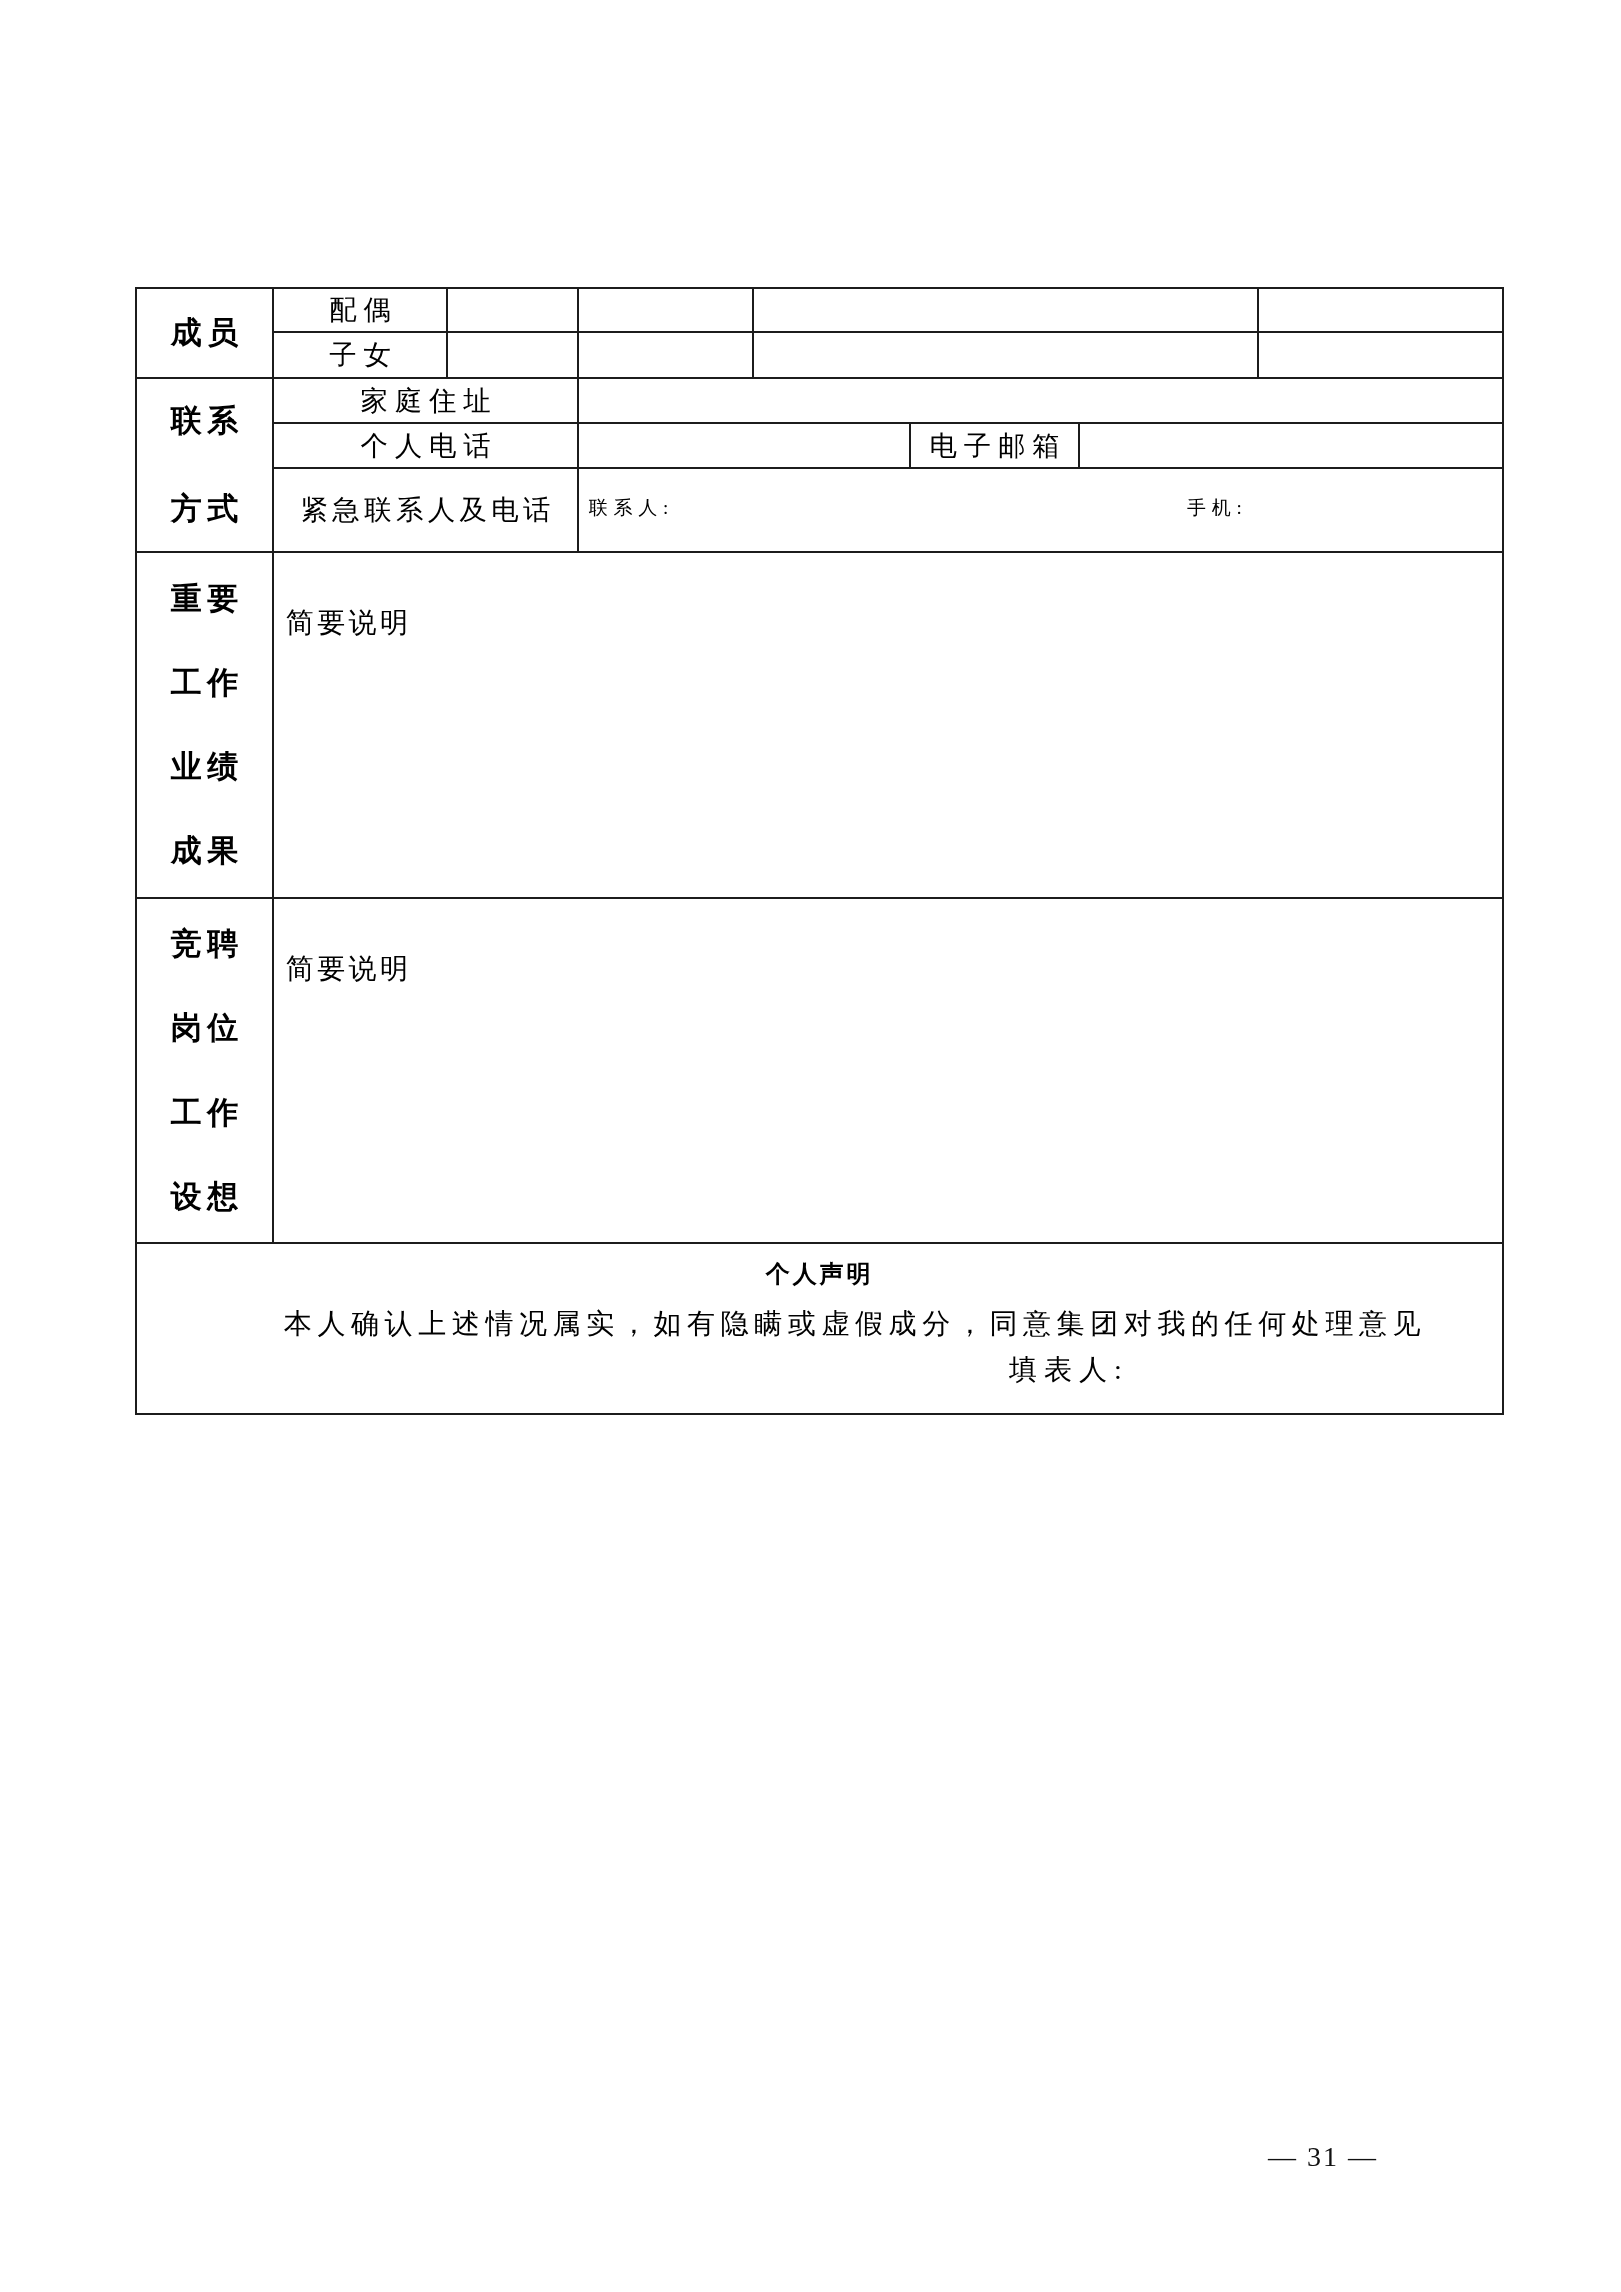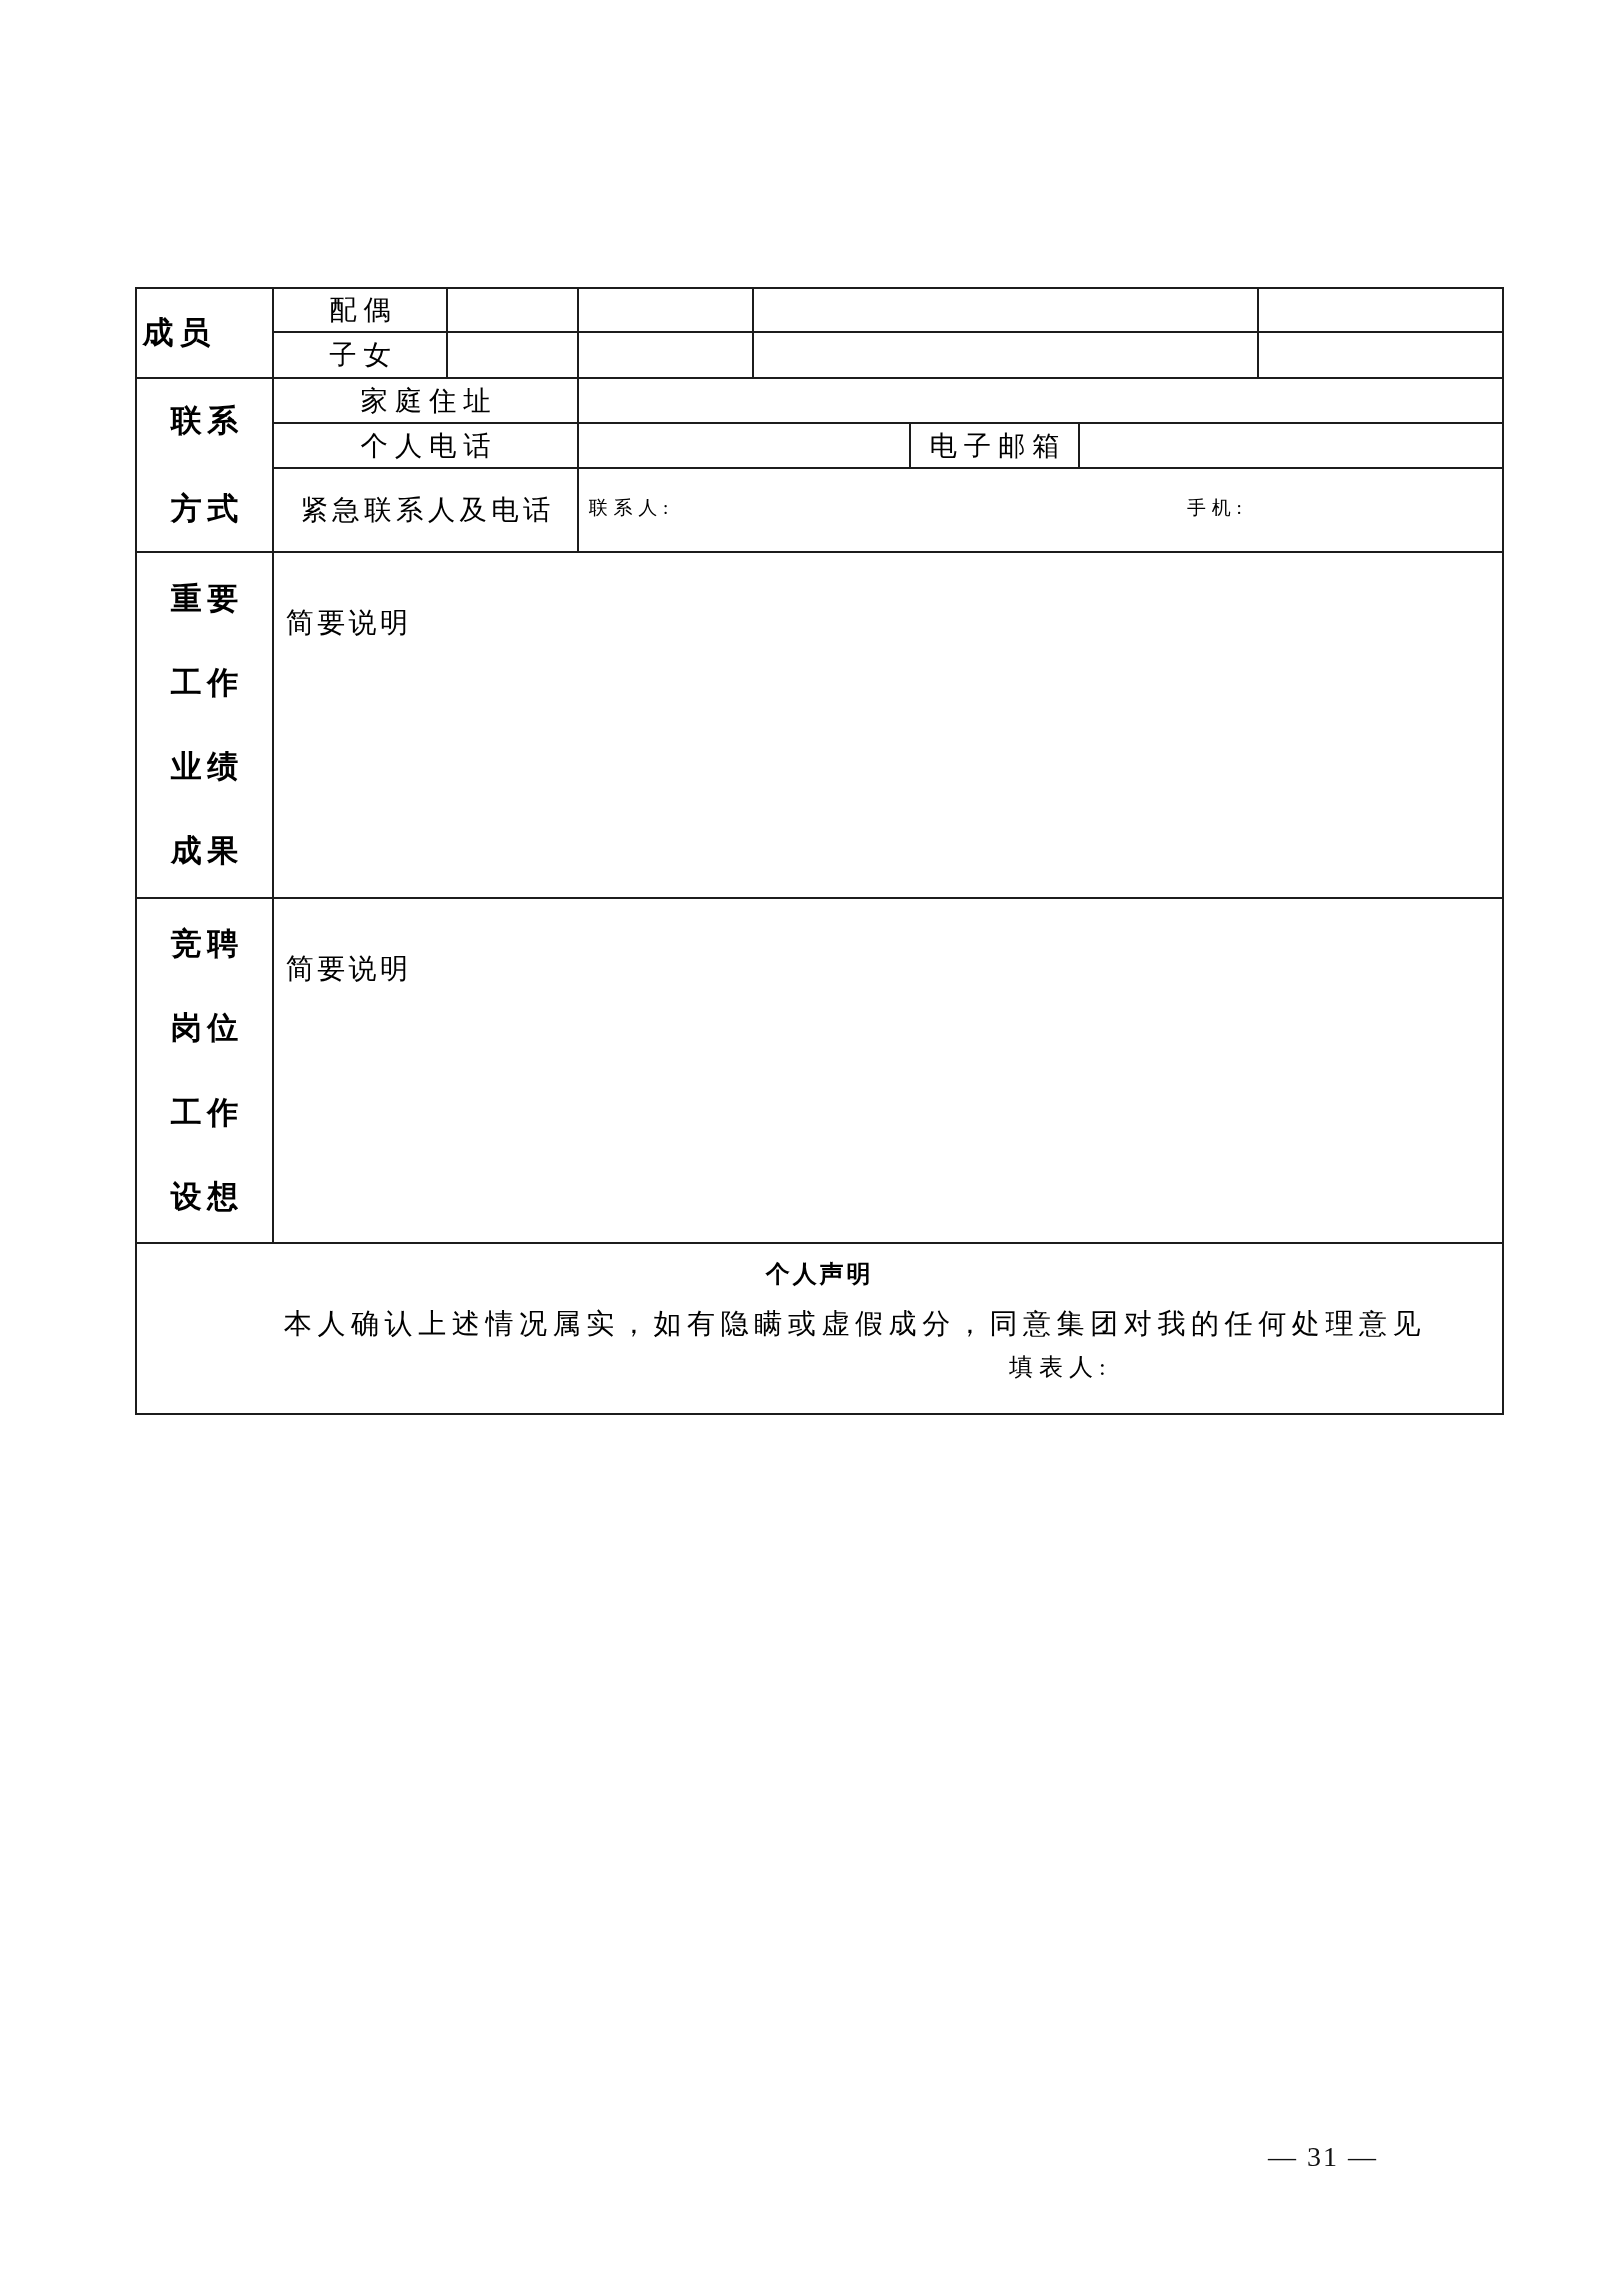"成员" .rowhead { text-align: none -> center }
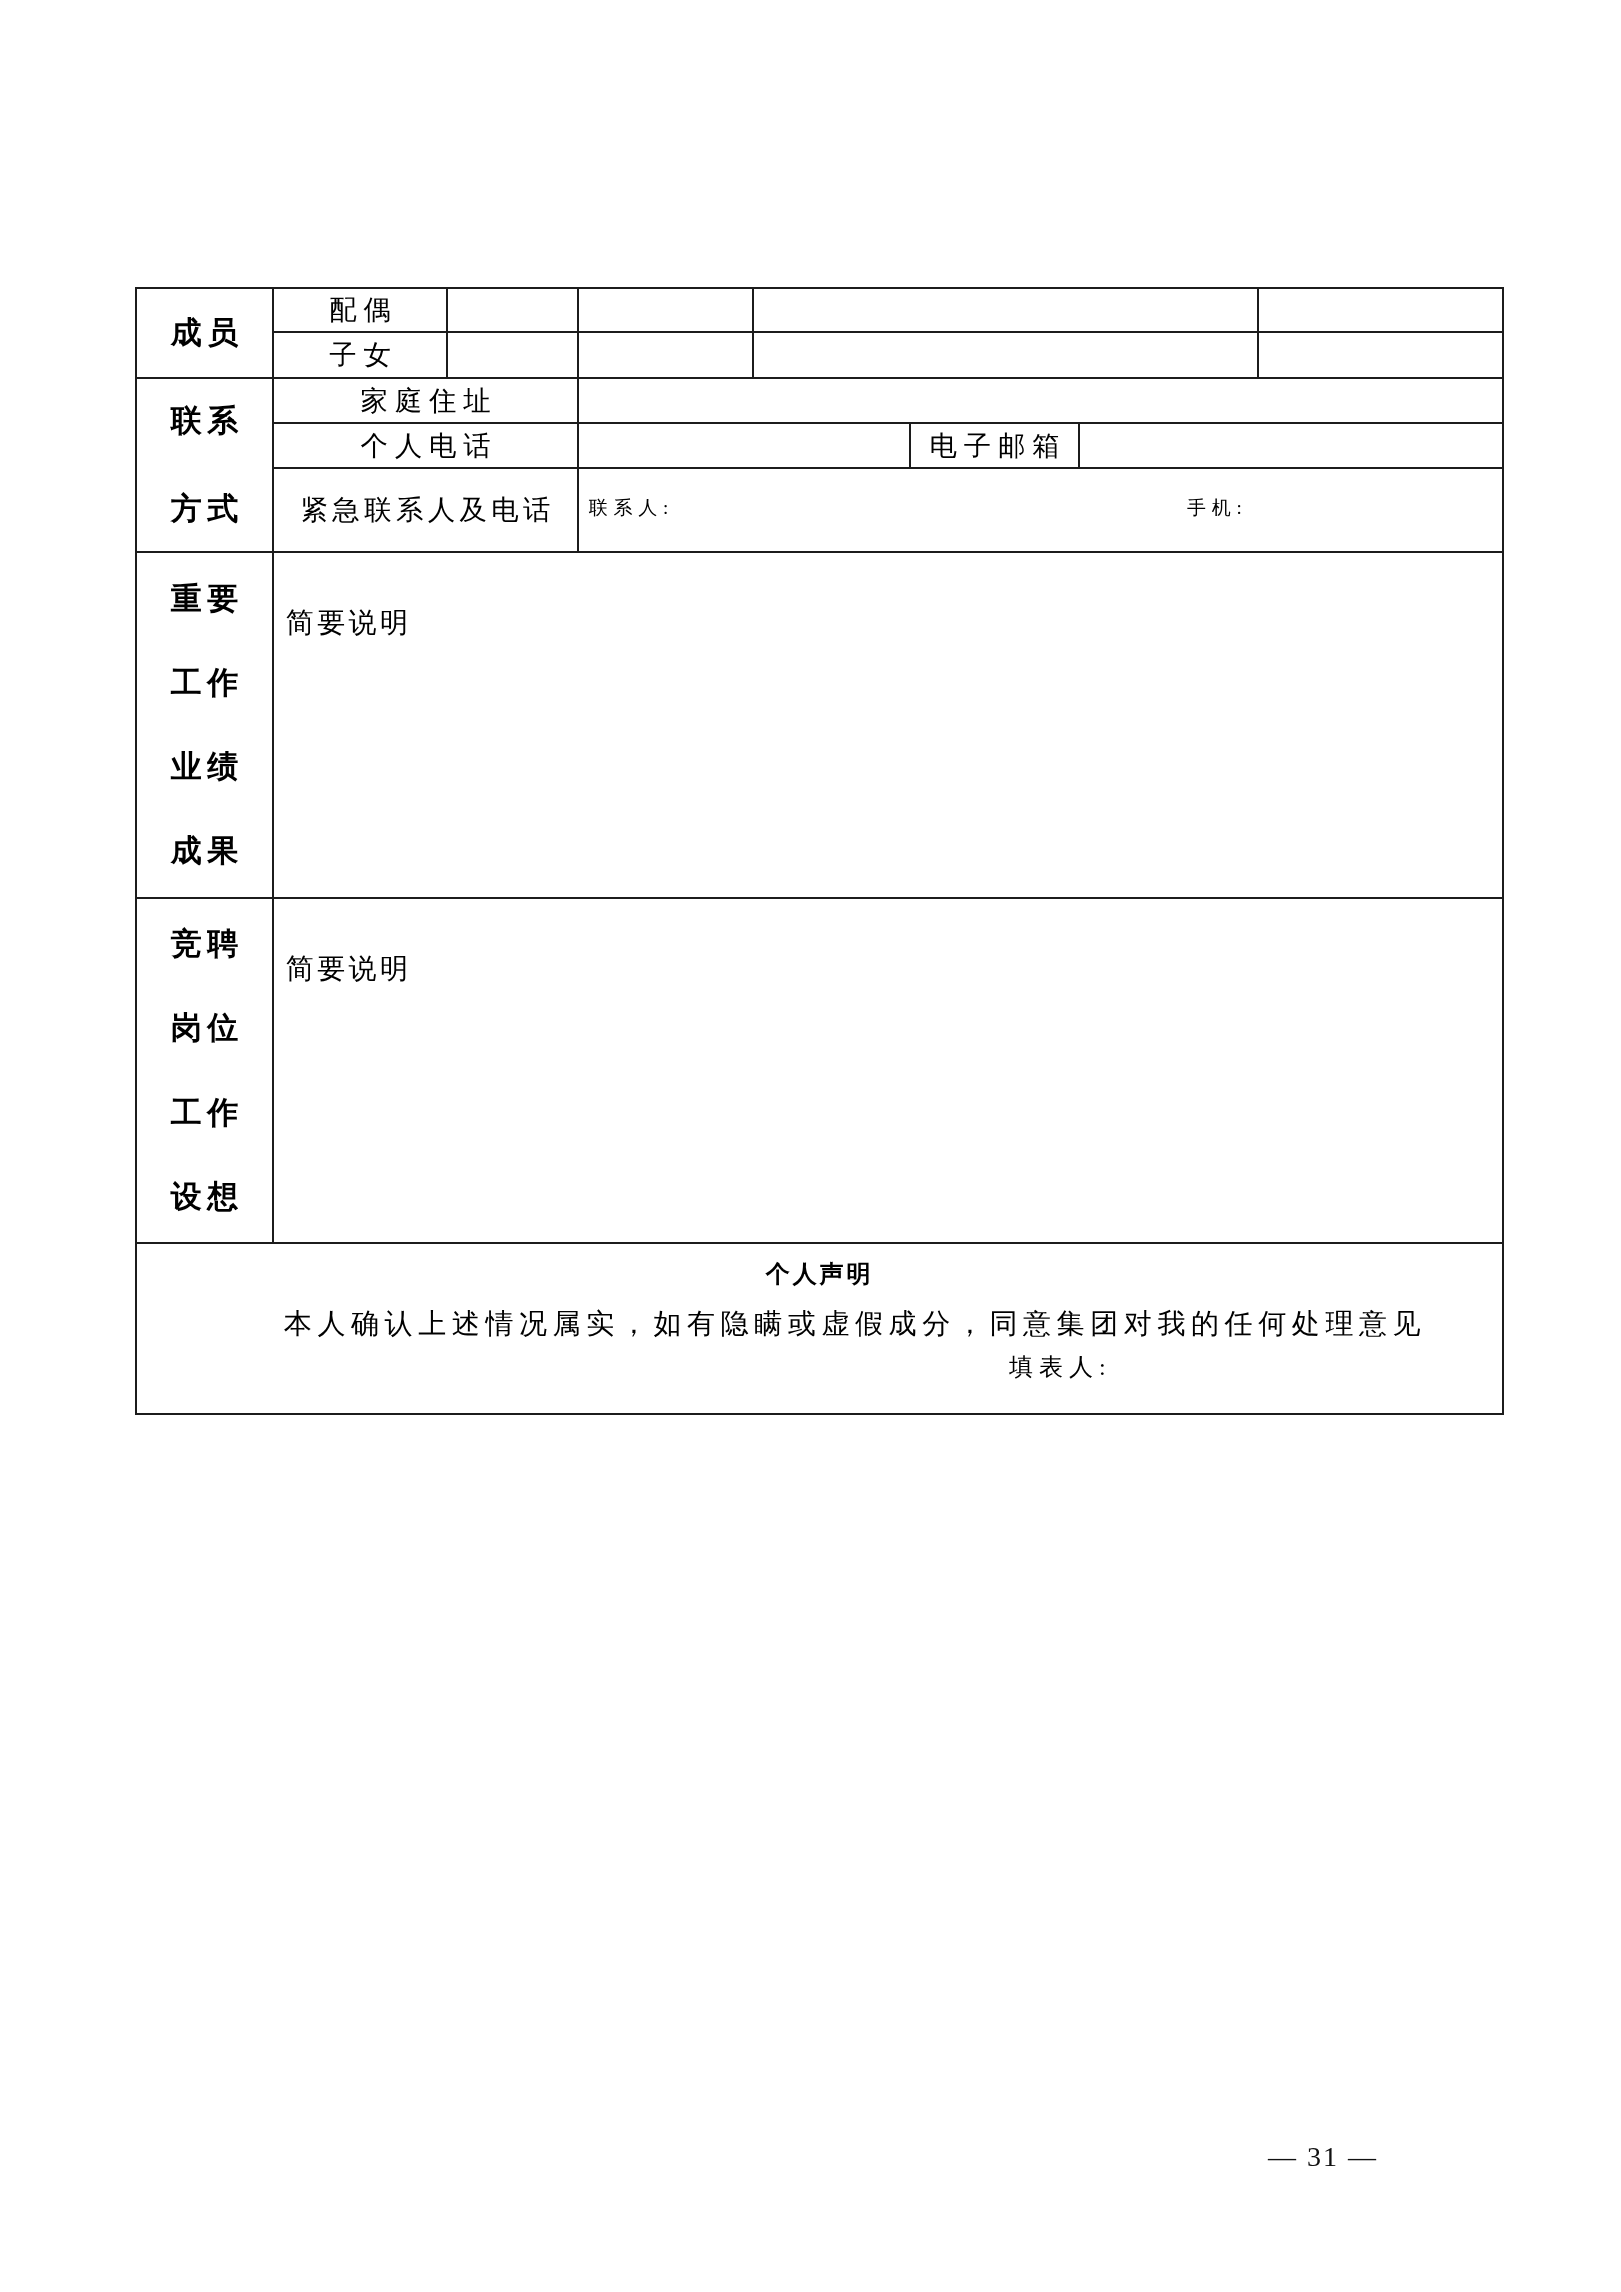"填表人:" .decl-signer { font-size: 24px -> 28px }
